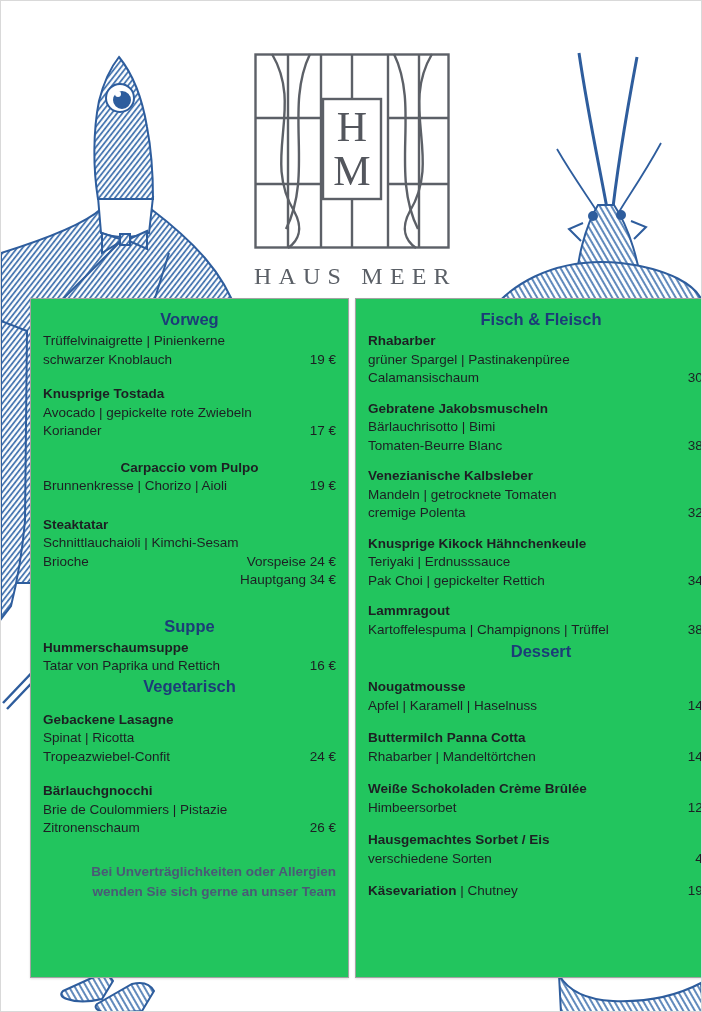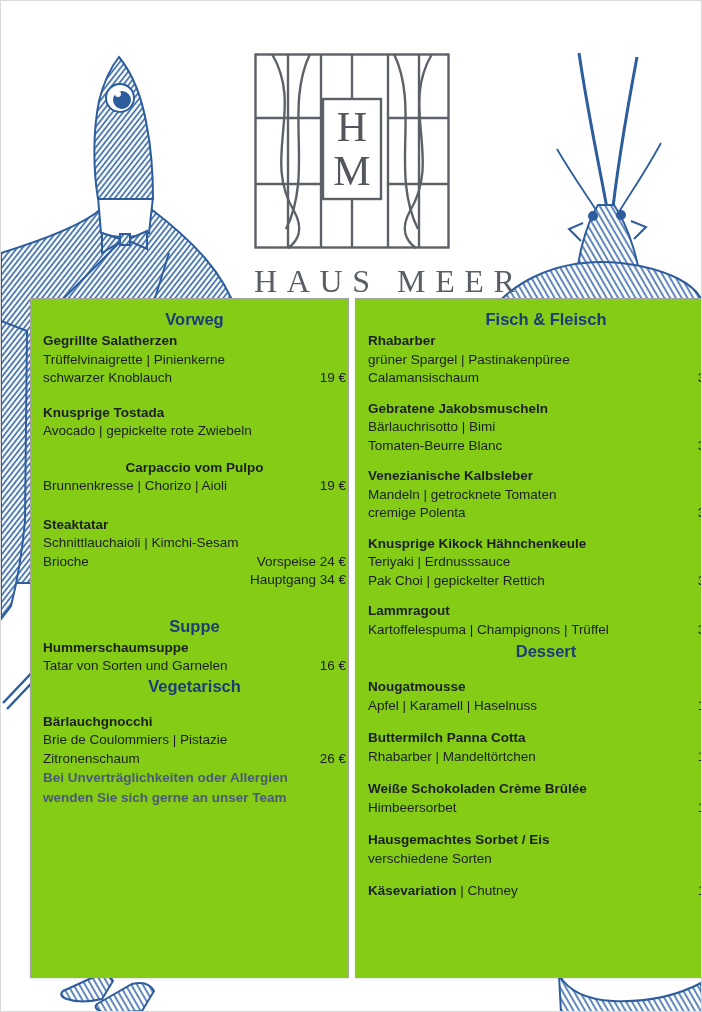"HAUS MEER" .wordmark { font-size: 32px -> 24px }
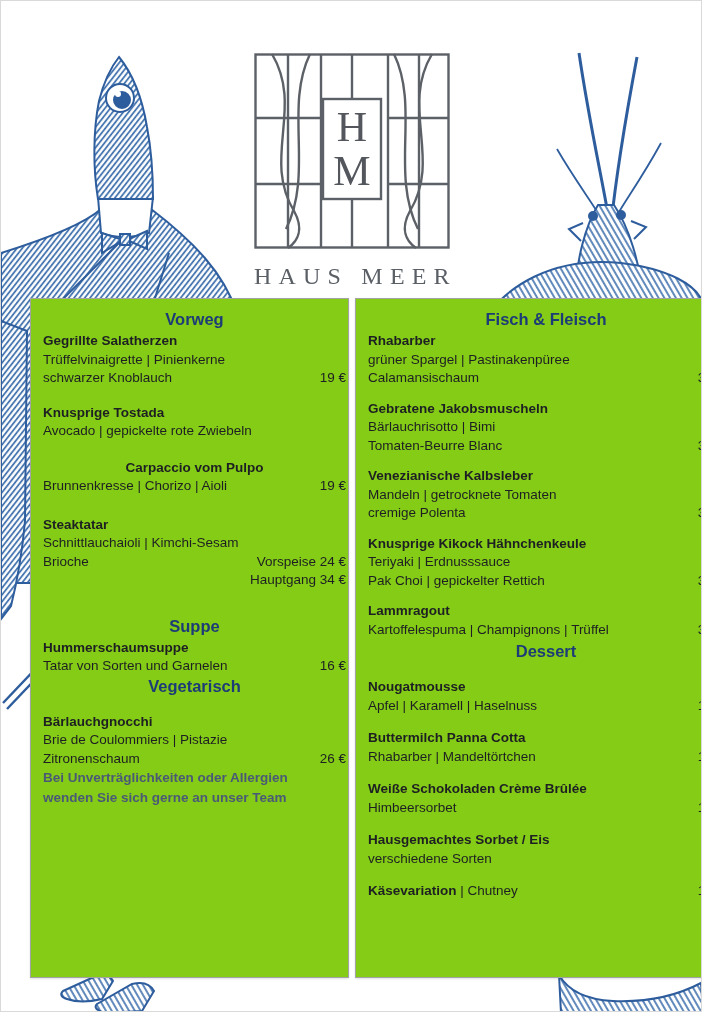"Vorweg" .panel { background: #84cc16 -> #22c55e; padding: 6px 2px 0 12px -> 6px 12px 0 12px }
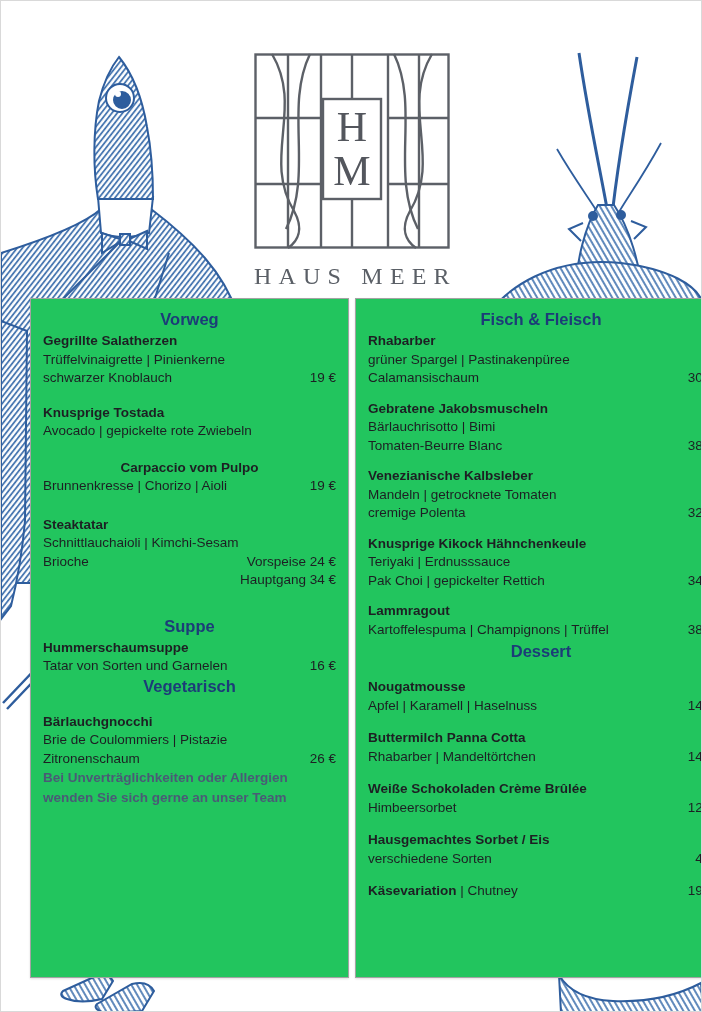"Gegrillte Salatherzen" div.item-title { html: <div>Gegrillte Salatherzen</div> -> none }
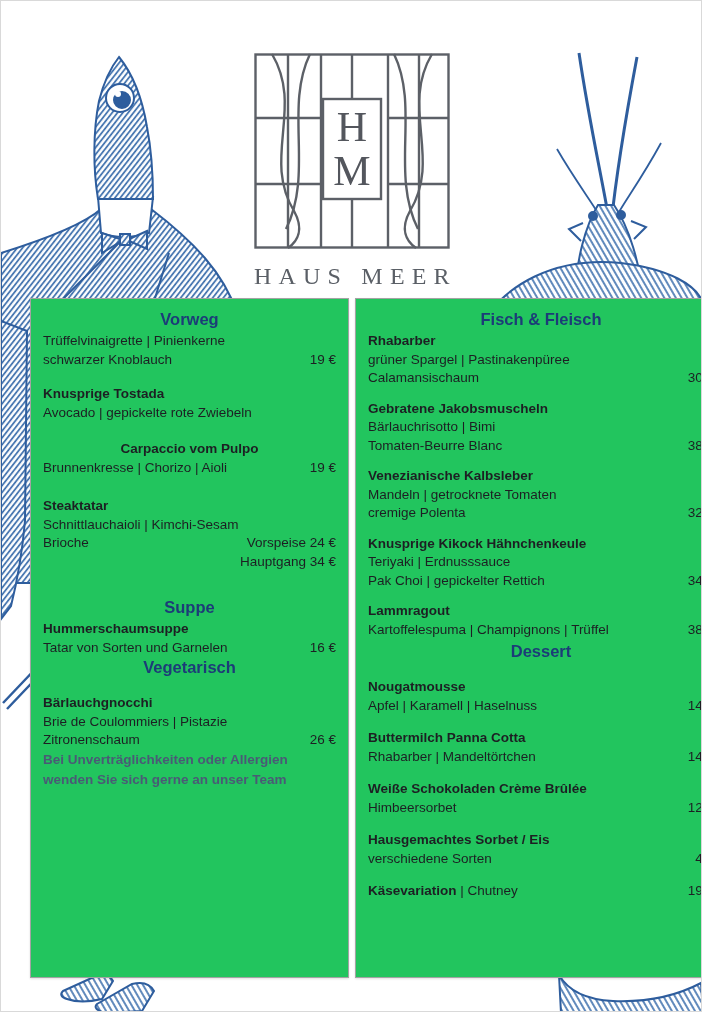"Koriander" div.row { html: none -> <div> <span>Koriander</span> <span>17 €</span> </div> }
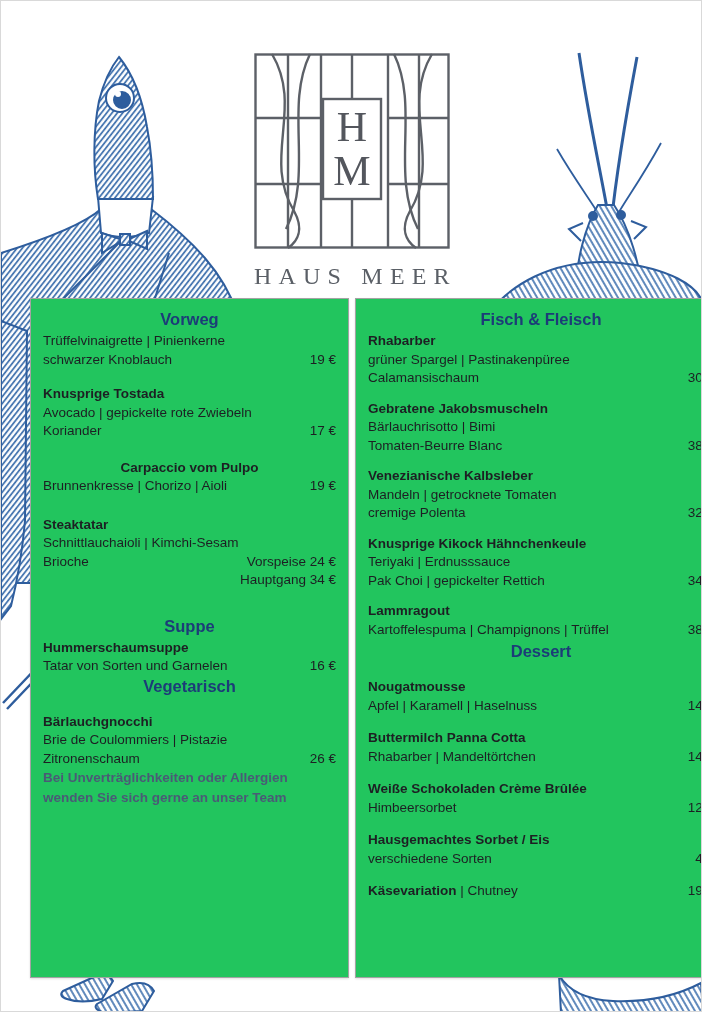"Tatar von Sorten und Garnelen" span { text: Sorten und Garnelen -> Paprika und Rettich }
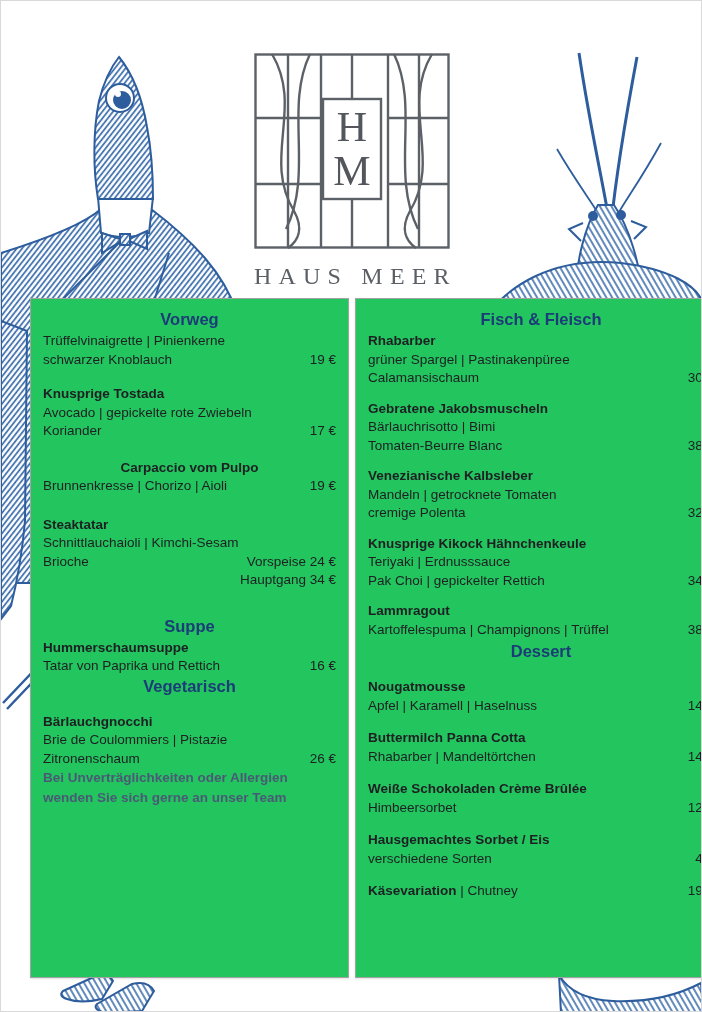"Gebackene Lasagne" div.item { html: none -> <div> <div>Gebackene Lasagne</div> <div> <span>Spinat | Ricotta</span> </div> <div> <span>Tropeazwiebel-Confit</span> <span>24 €</span> </div> </div> }
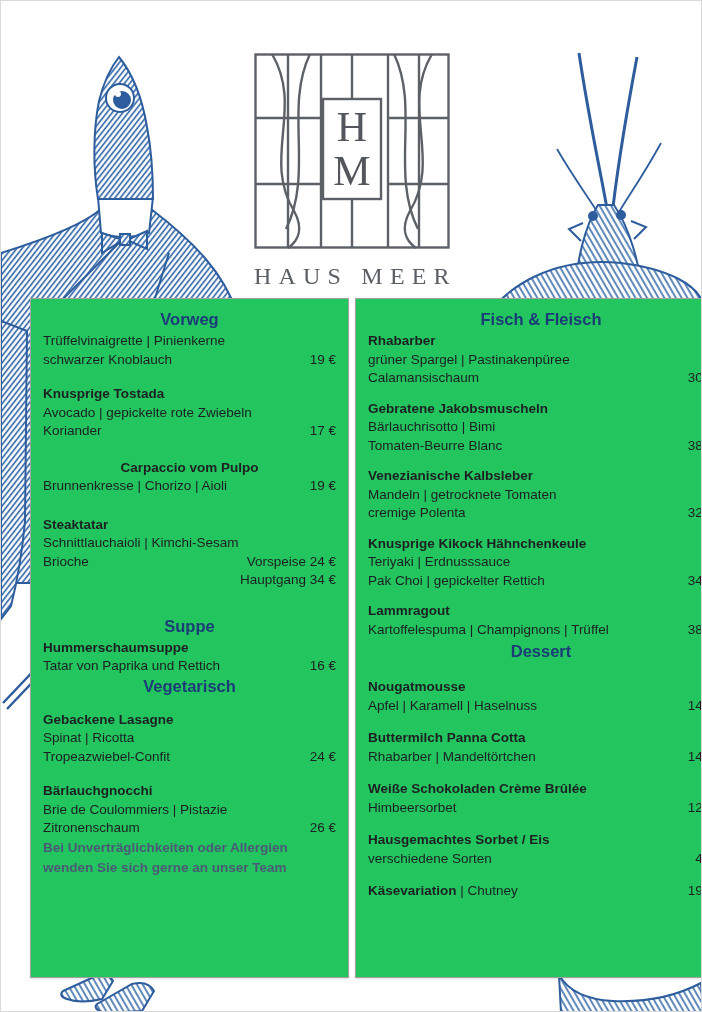"Bei Unverträglichkeiten oder Allergien" .note { margin-top: none -> 24px; text-align: left -> right }
